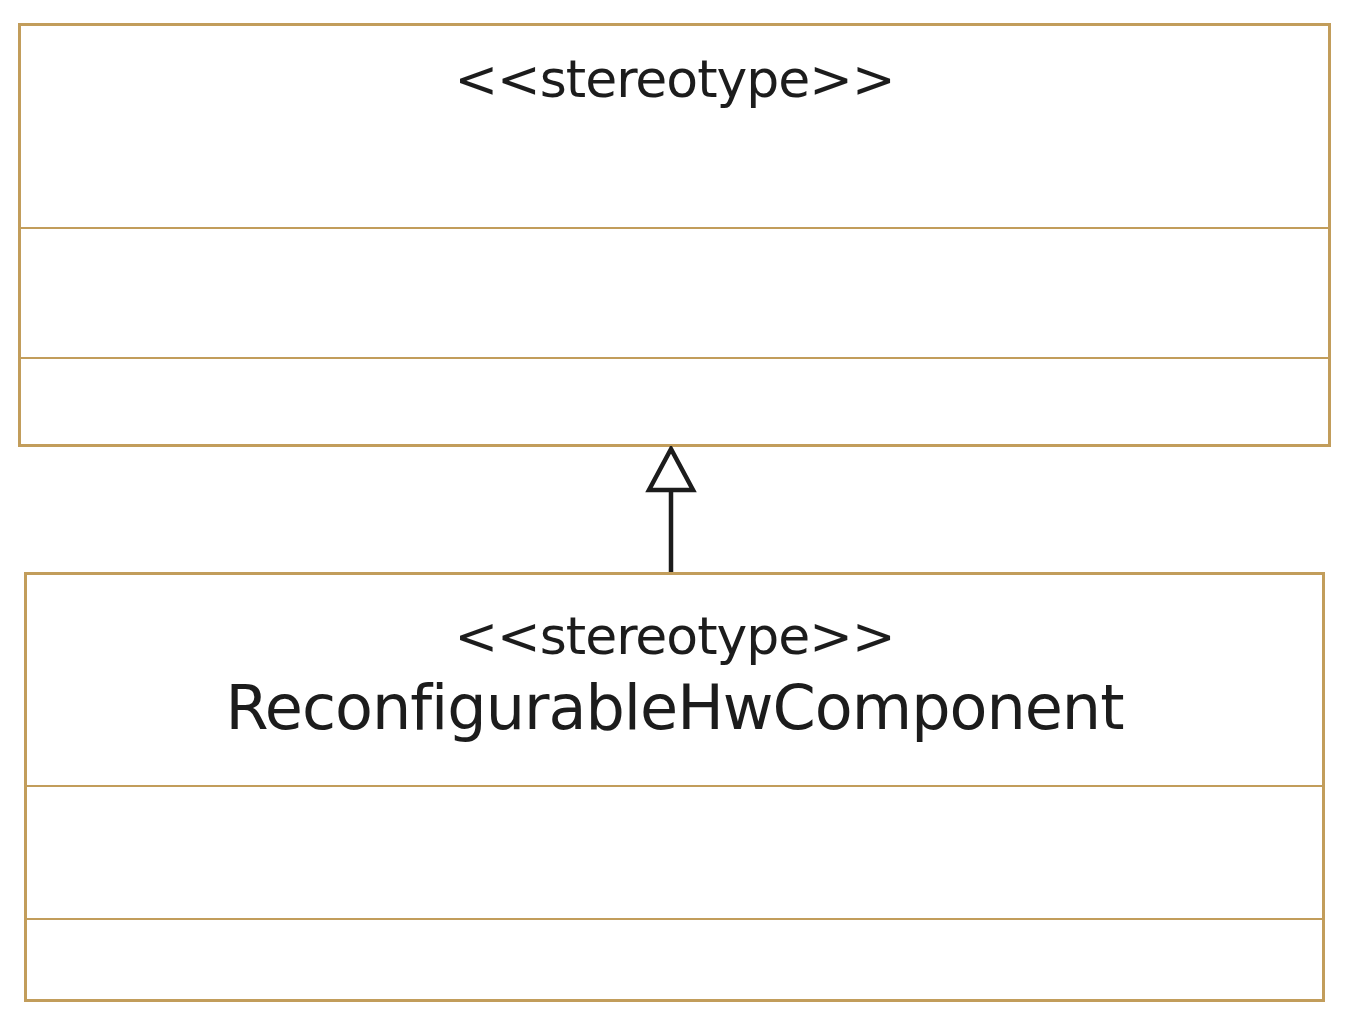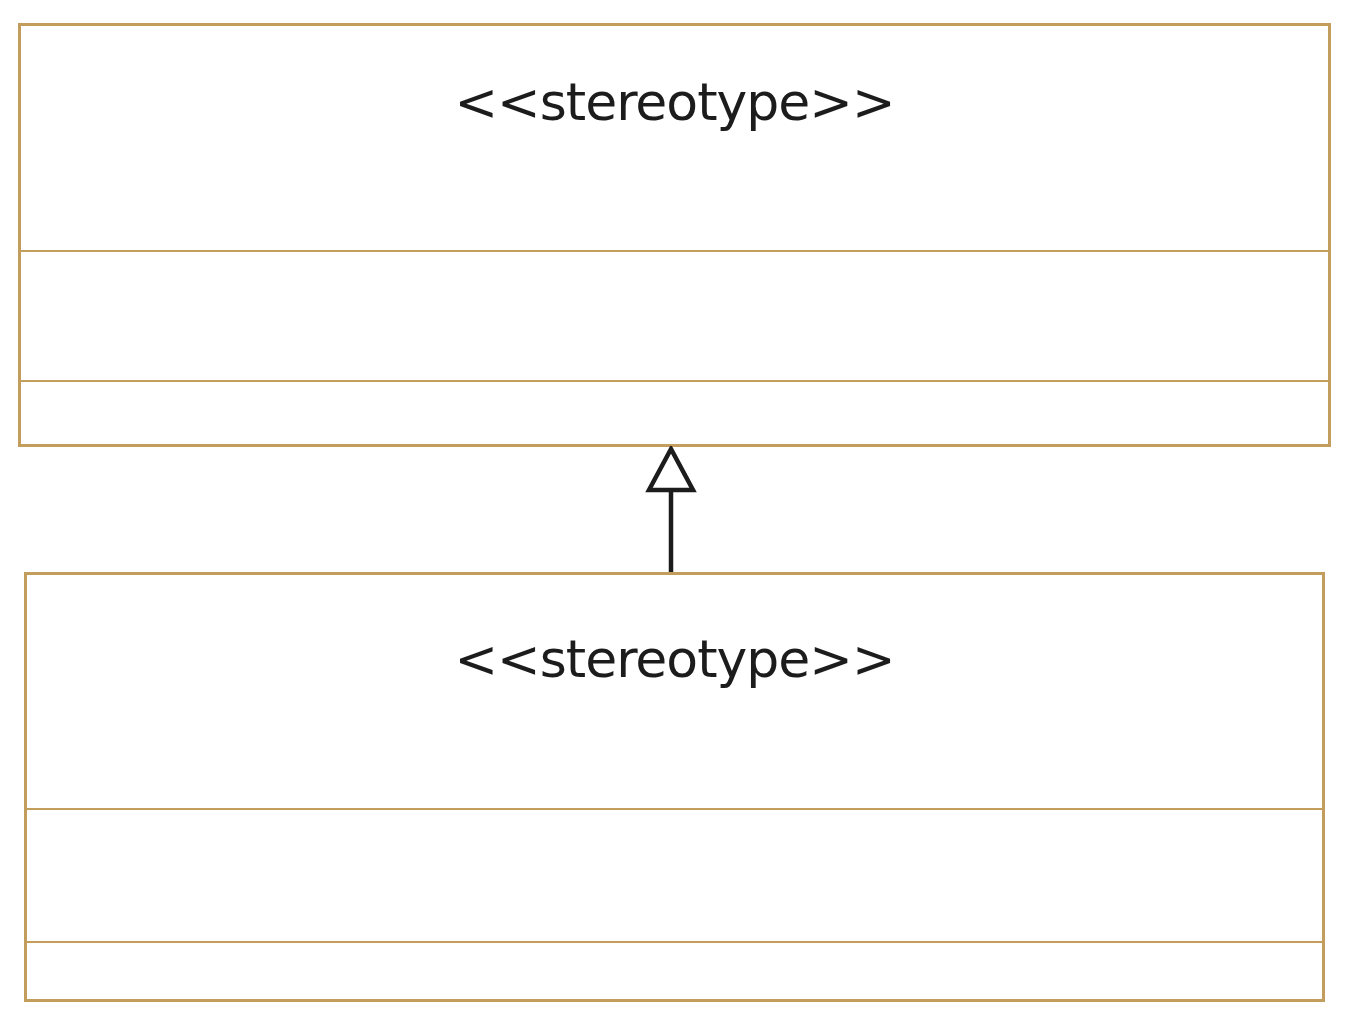"<<stereotype>>" .compartment-name { margin-top: 23px -> none }
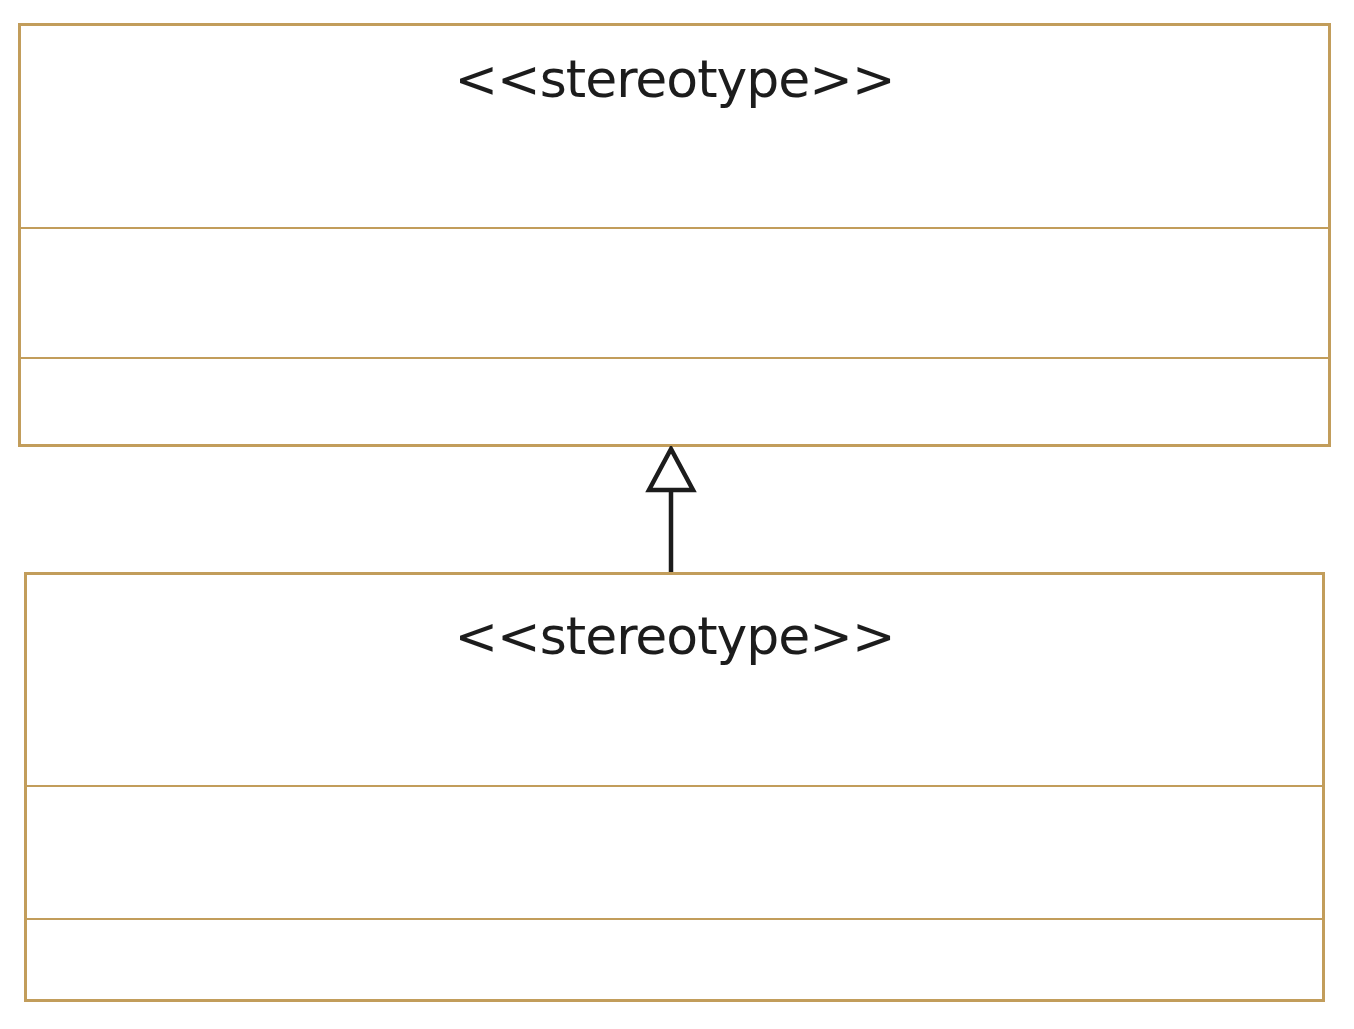"ReconfigurableHwComponent" div.class-name-line { html: none -> <div>ReconfigurableHwComponent</div> }
